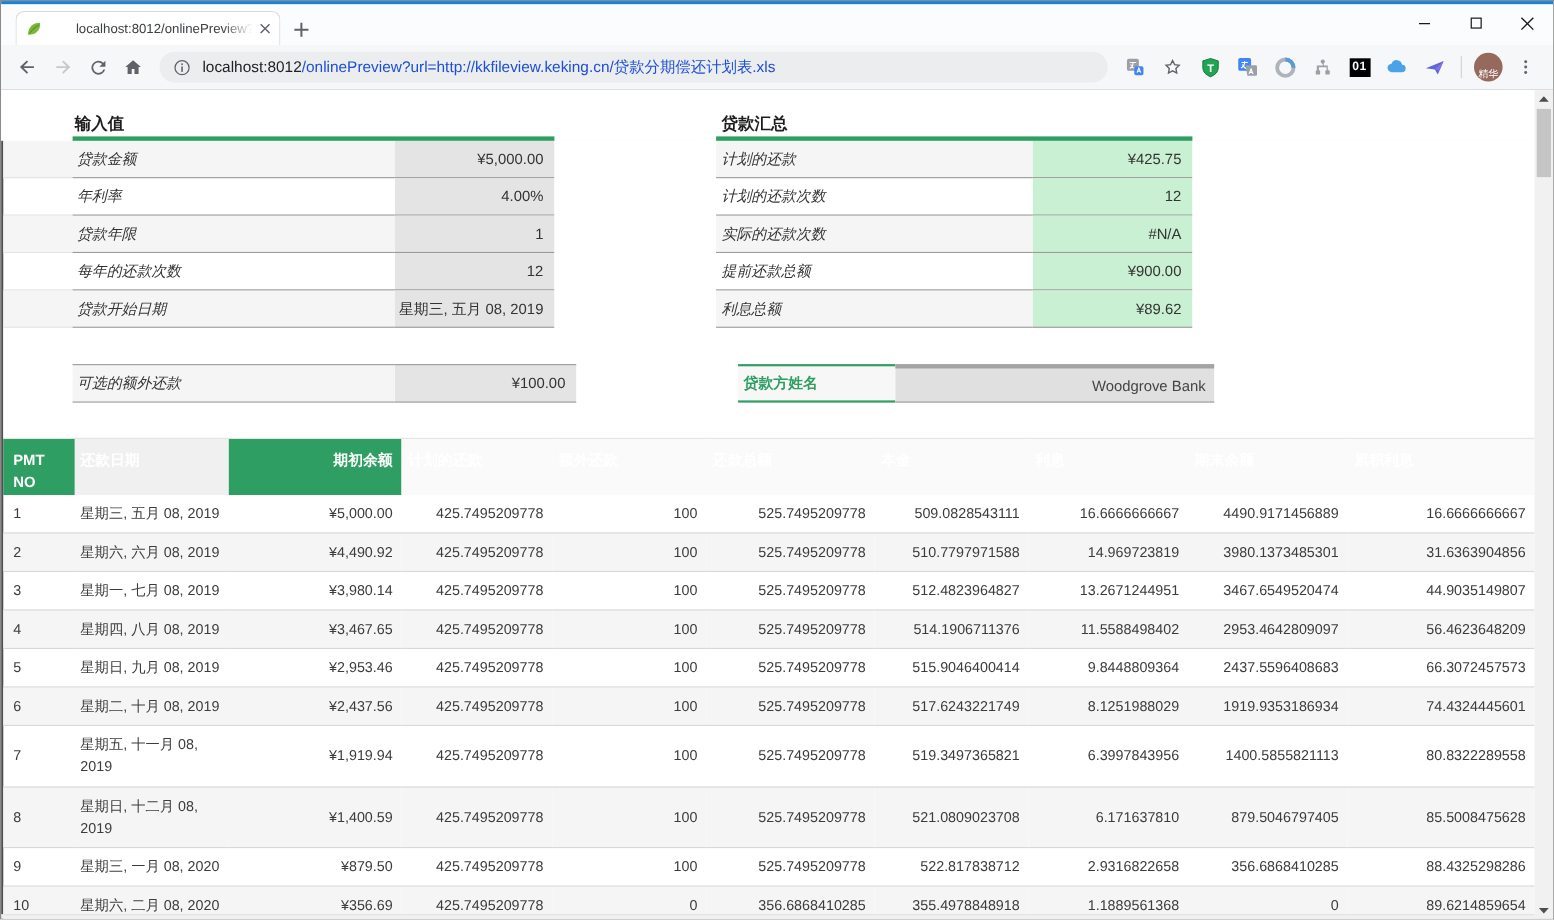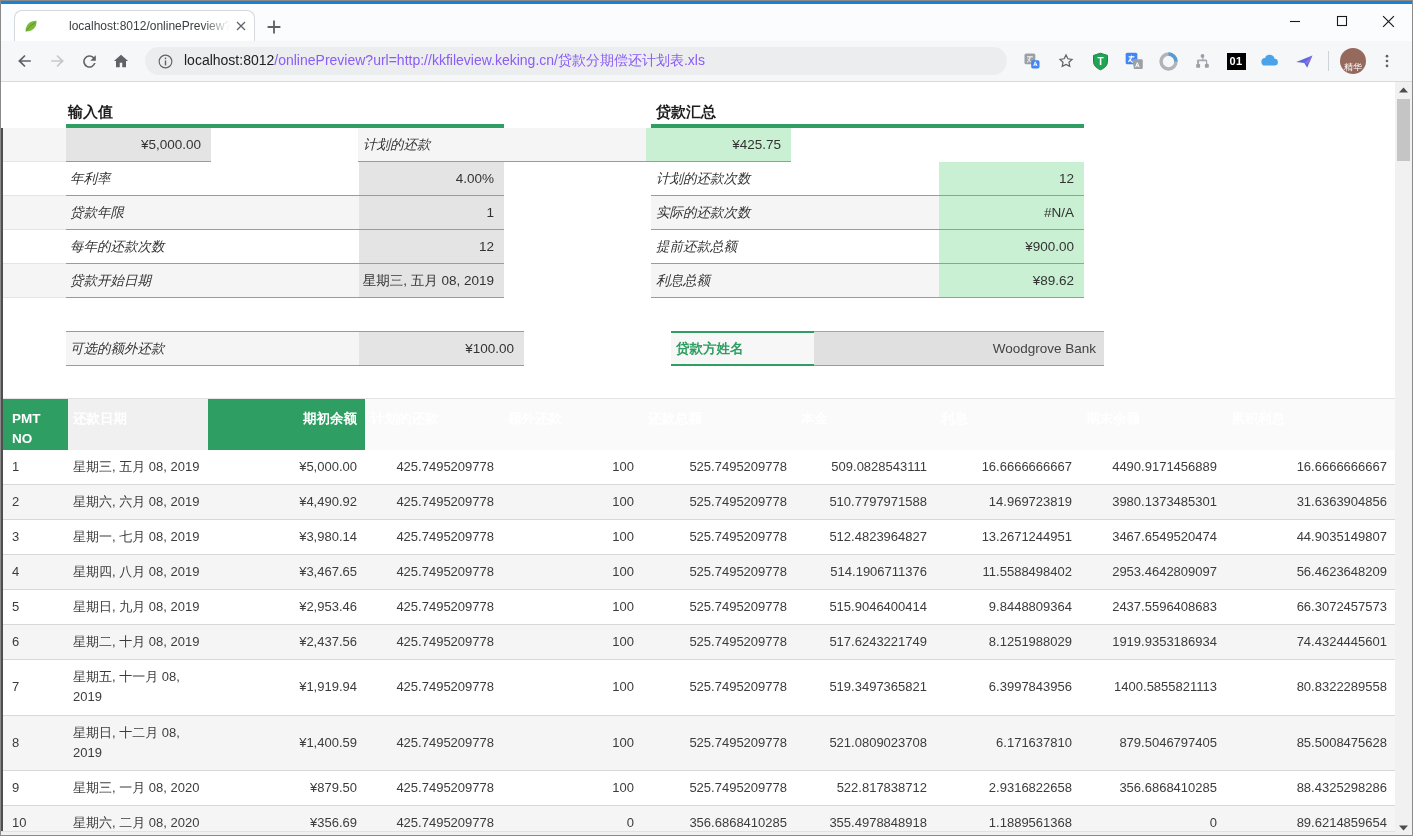"/onlinePreview?url=http://kkfileview.kek" .url .rest { color: #8b5cf6 -> #1d4ed8 }
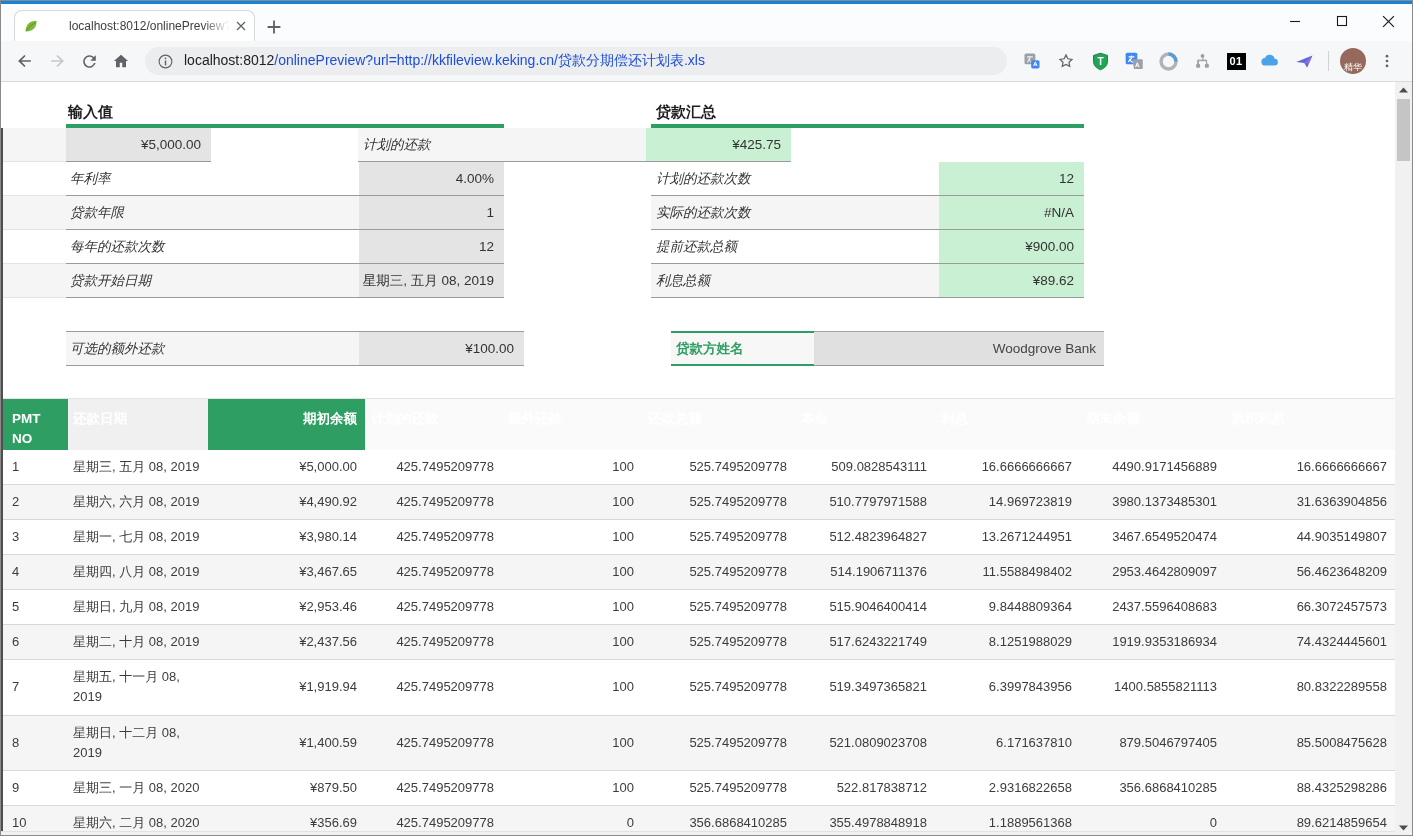"贷款金额" div.cell { html: none -> <div>贷款金额</div> }
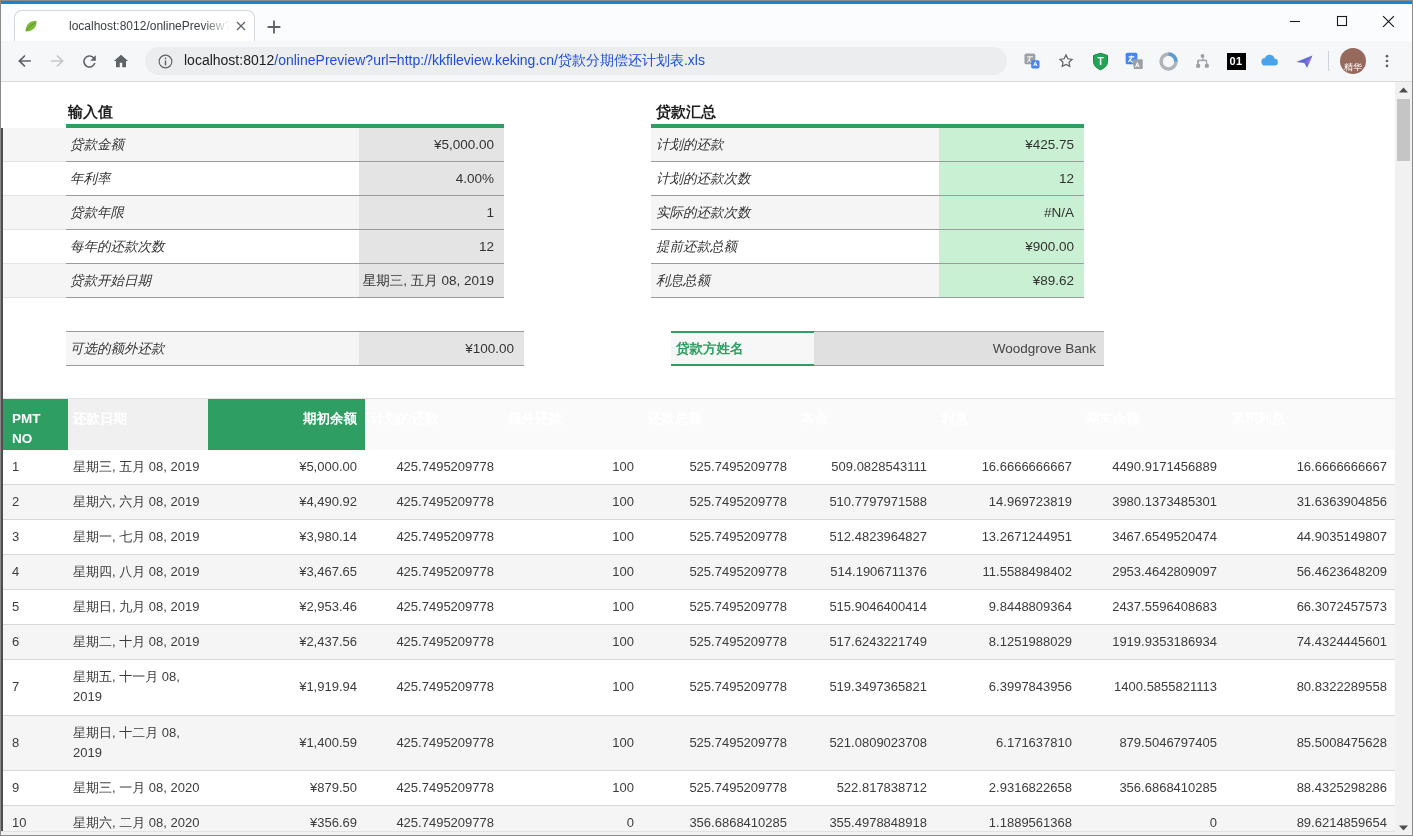"Woodgrove Bank" .lender-value { border-top: 1px solid #a3a3a3 -> 4px solid #a3a3a3 }
